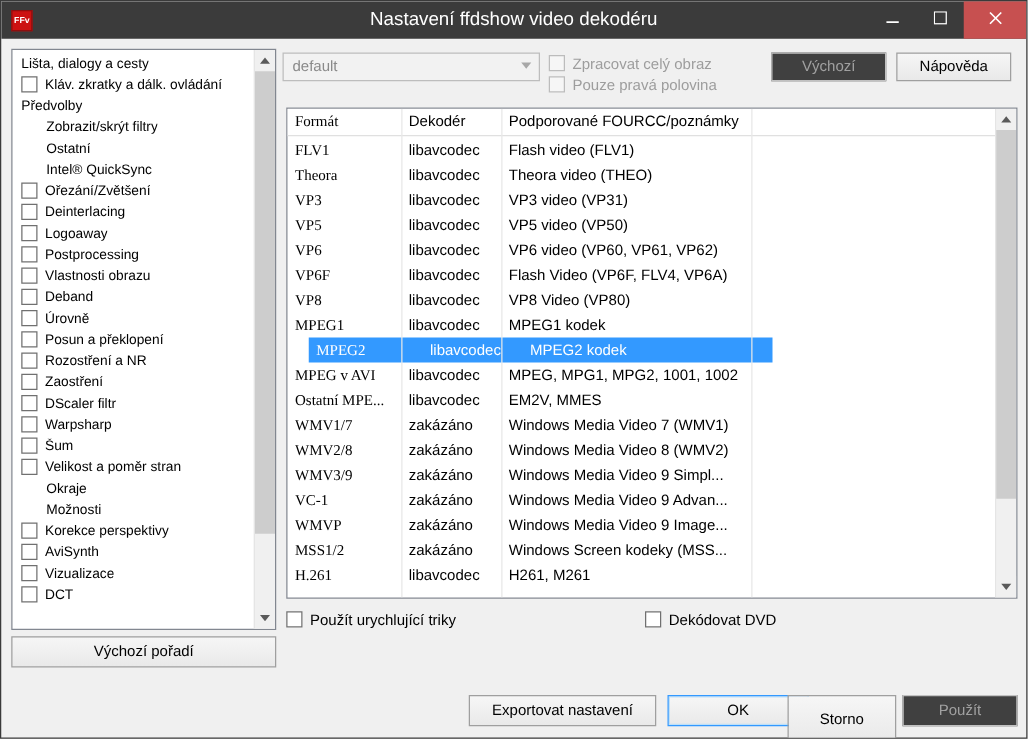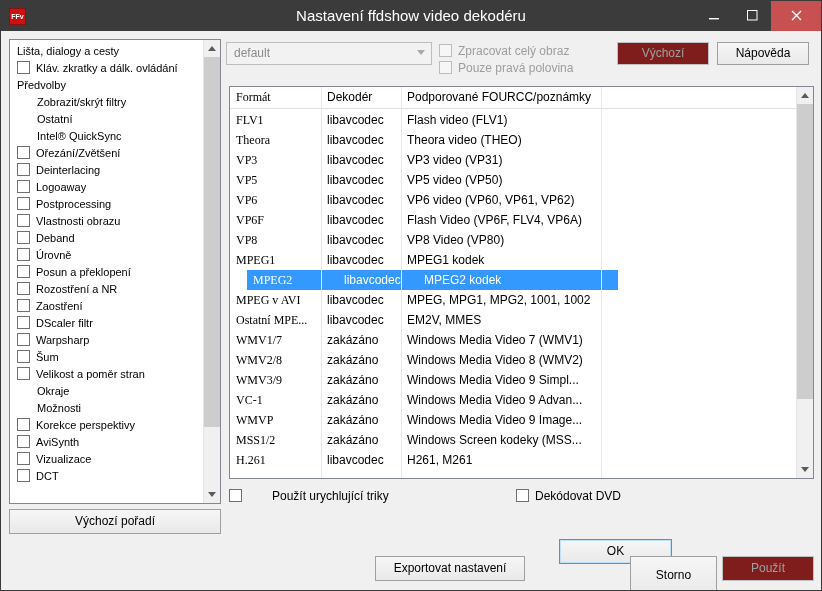"Výchozí" .btn.disabled { background: #7f1d1d -> #404040 }
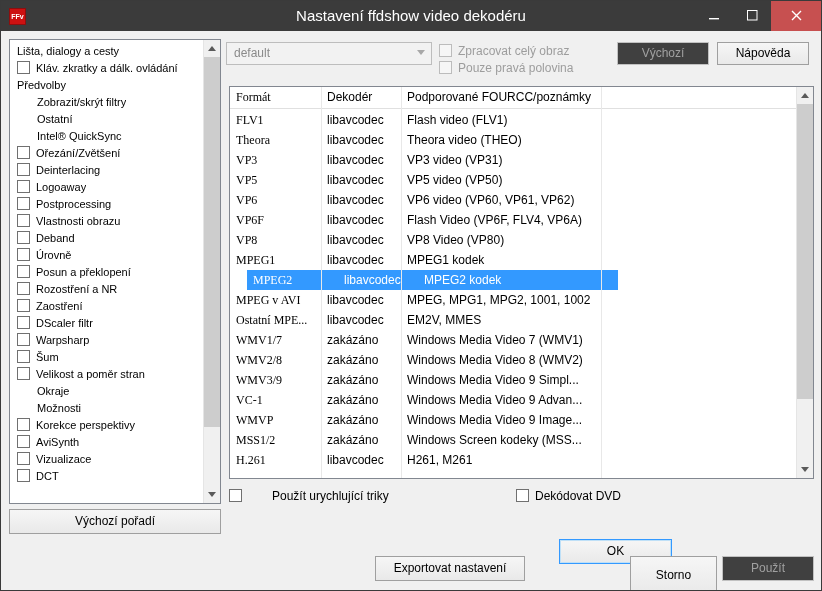"Použít urychlující triky" label.chk { gap: 24px -> none }
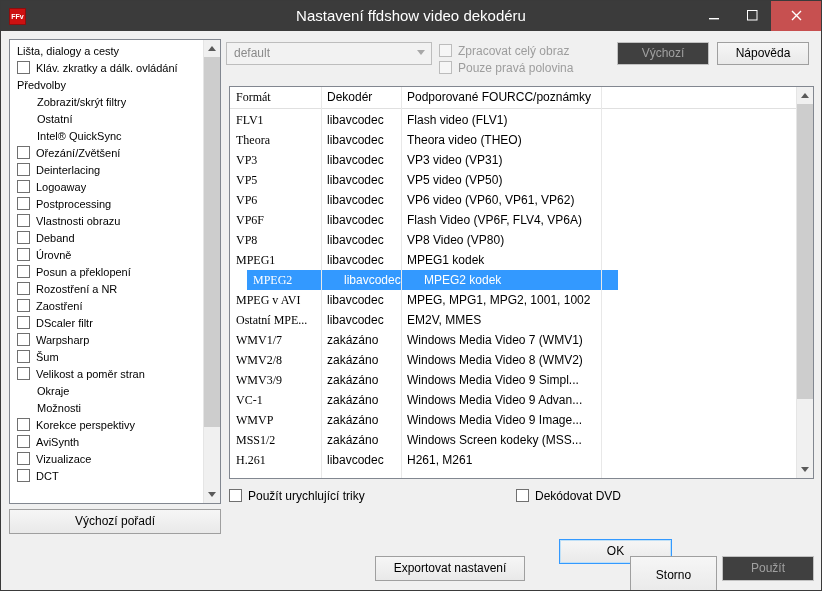"OK" .btn-ok { margin-left: 25px -> none; top: 538px -> 555px }
